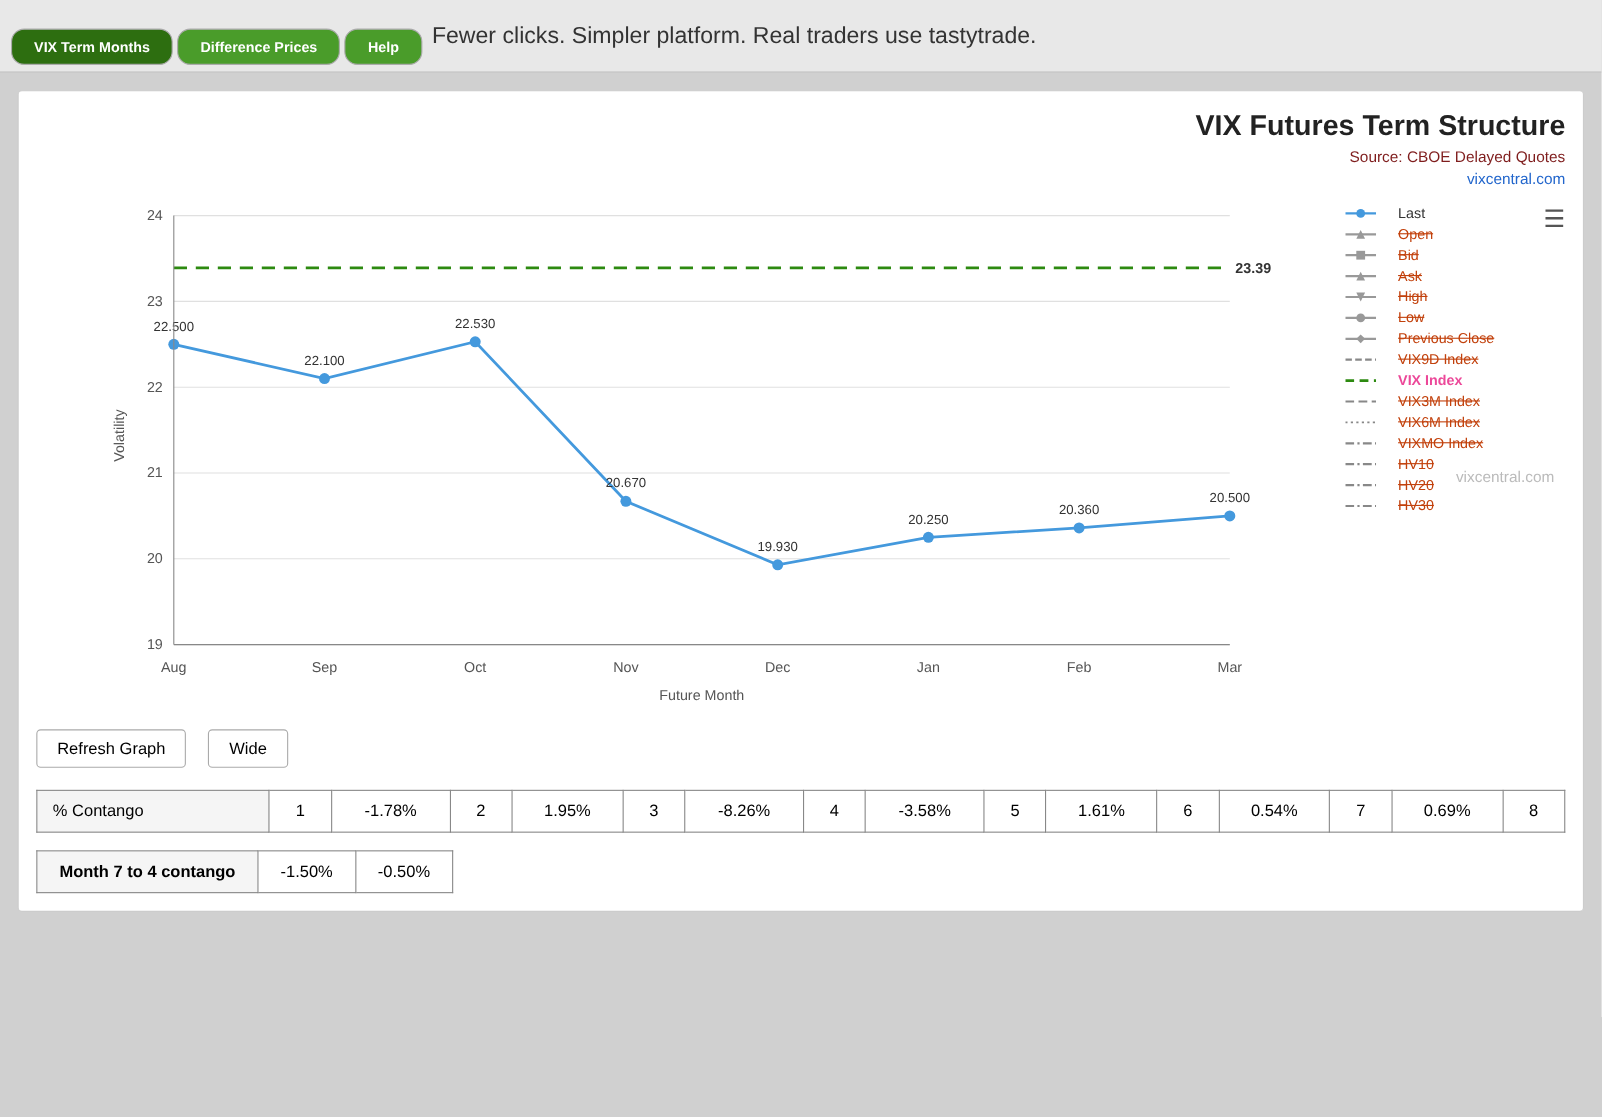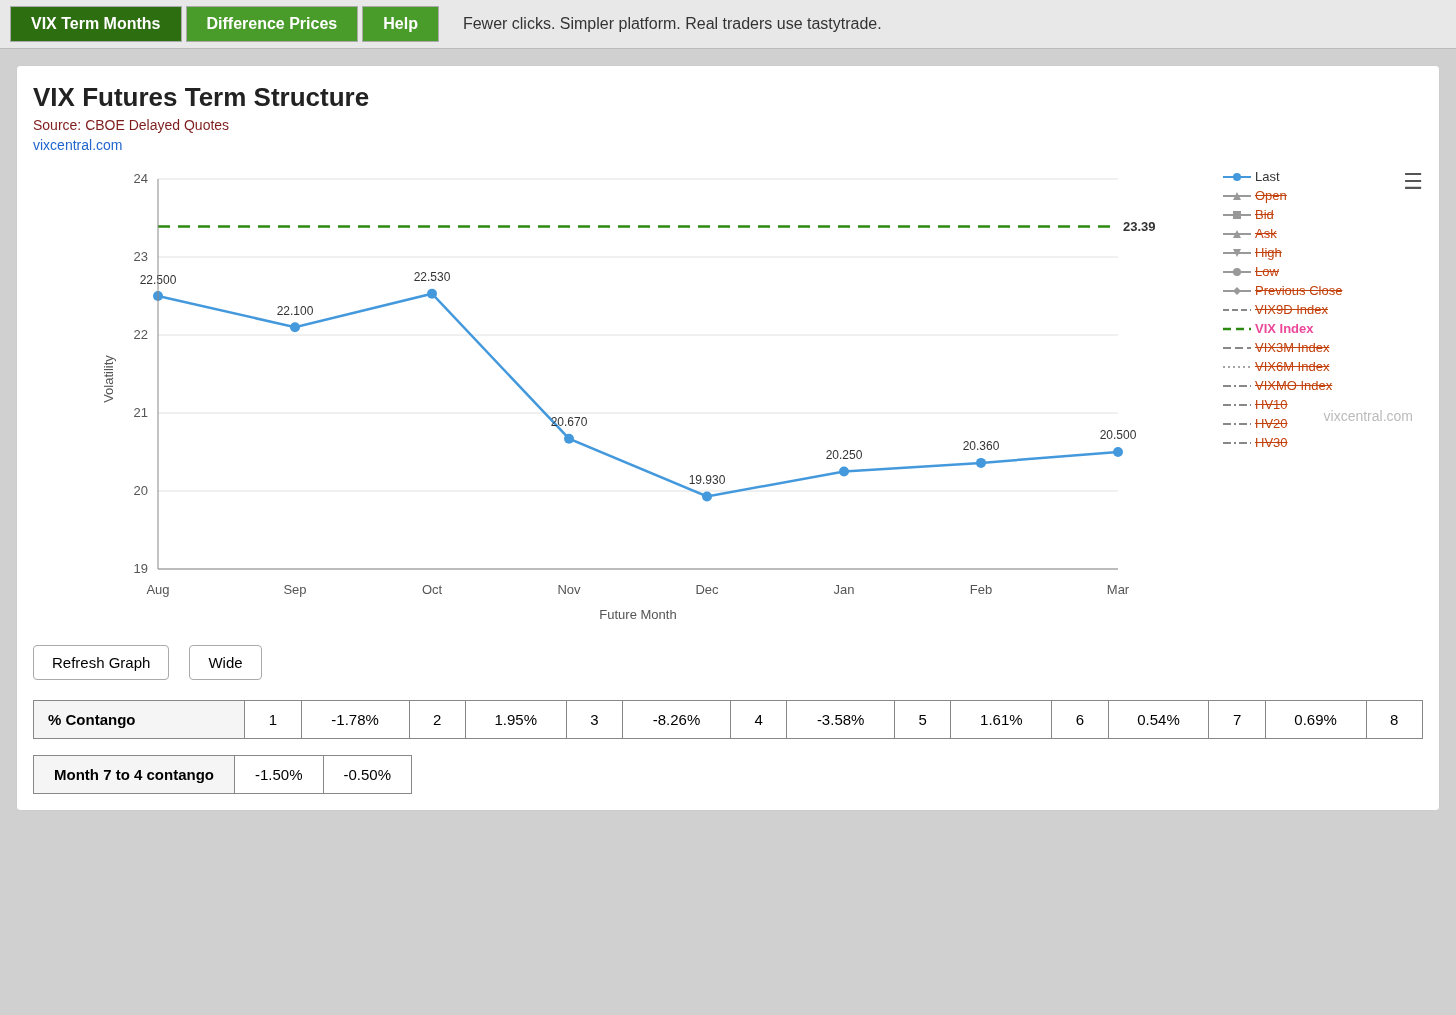"VIX Term Months" .nav-tab { border-radius: 0 -> 12px; font-size: 16px -> 13px; margin-top: none -> 20px }
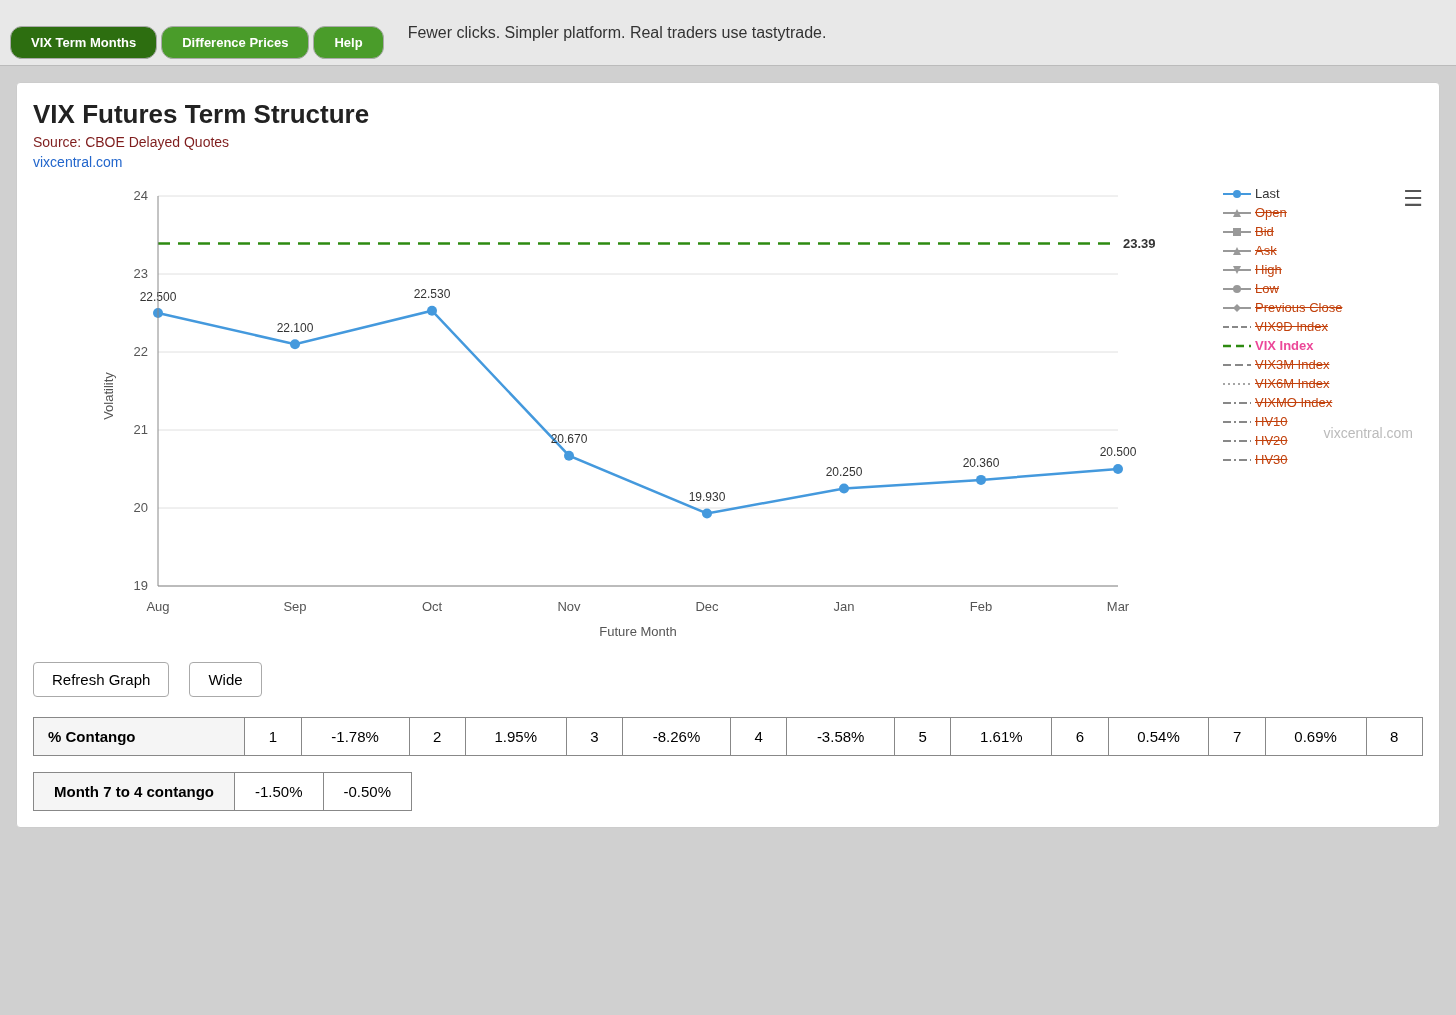"Fewer clicks. Simpler platform. Real" .nav-tagline { font-size: 16px -> 21px; margin-left: 20px -> 5px }
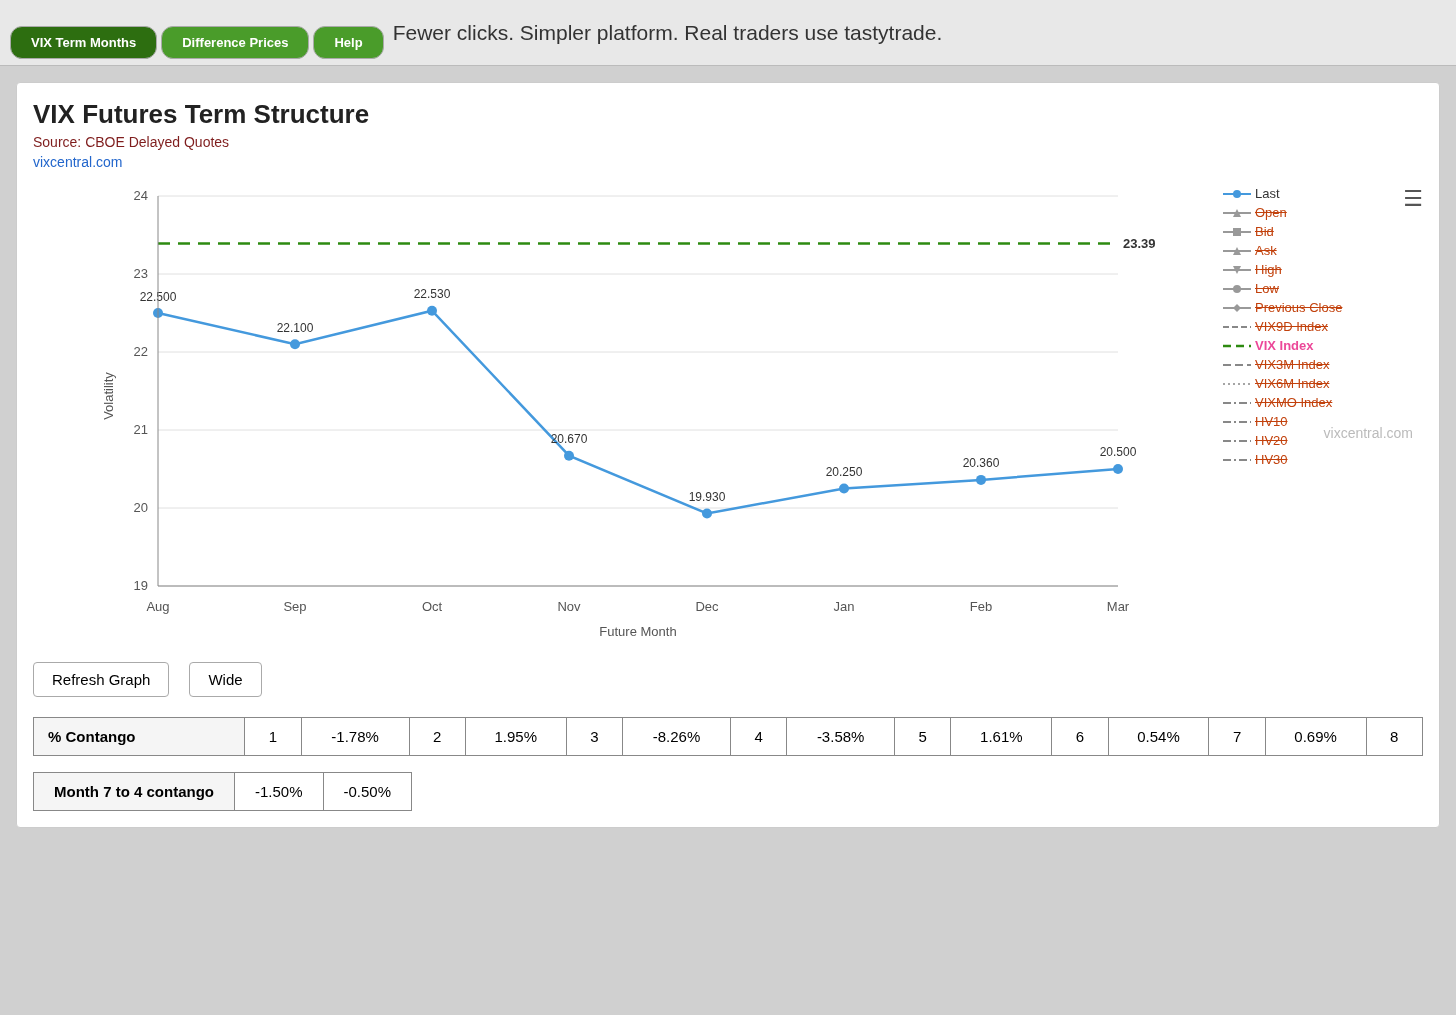"VIX Futures Term Structure" .chart-section { align-items: flex-start -> flex-end }
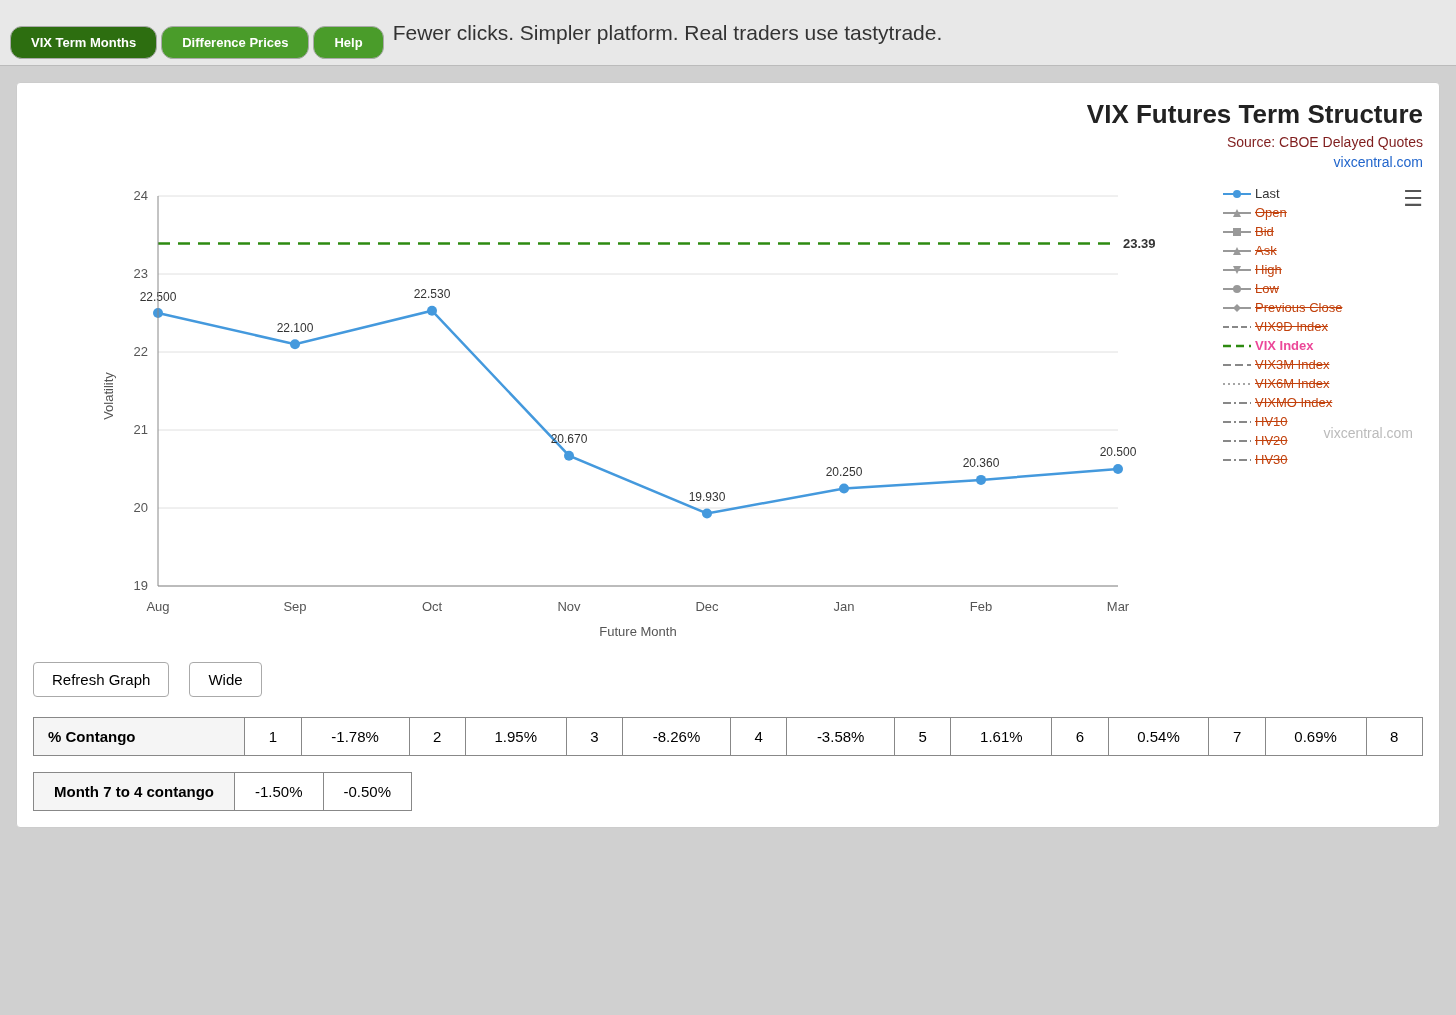"Last" .legend-item { gap: 4px -> 20px }
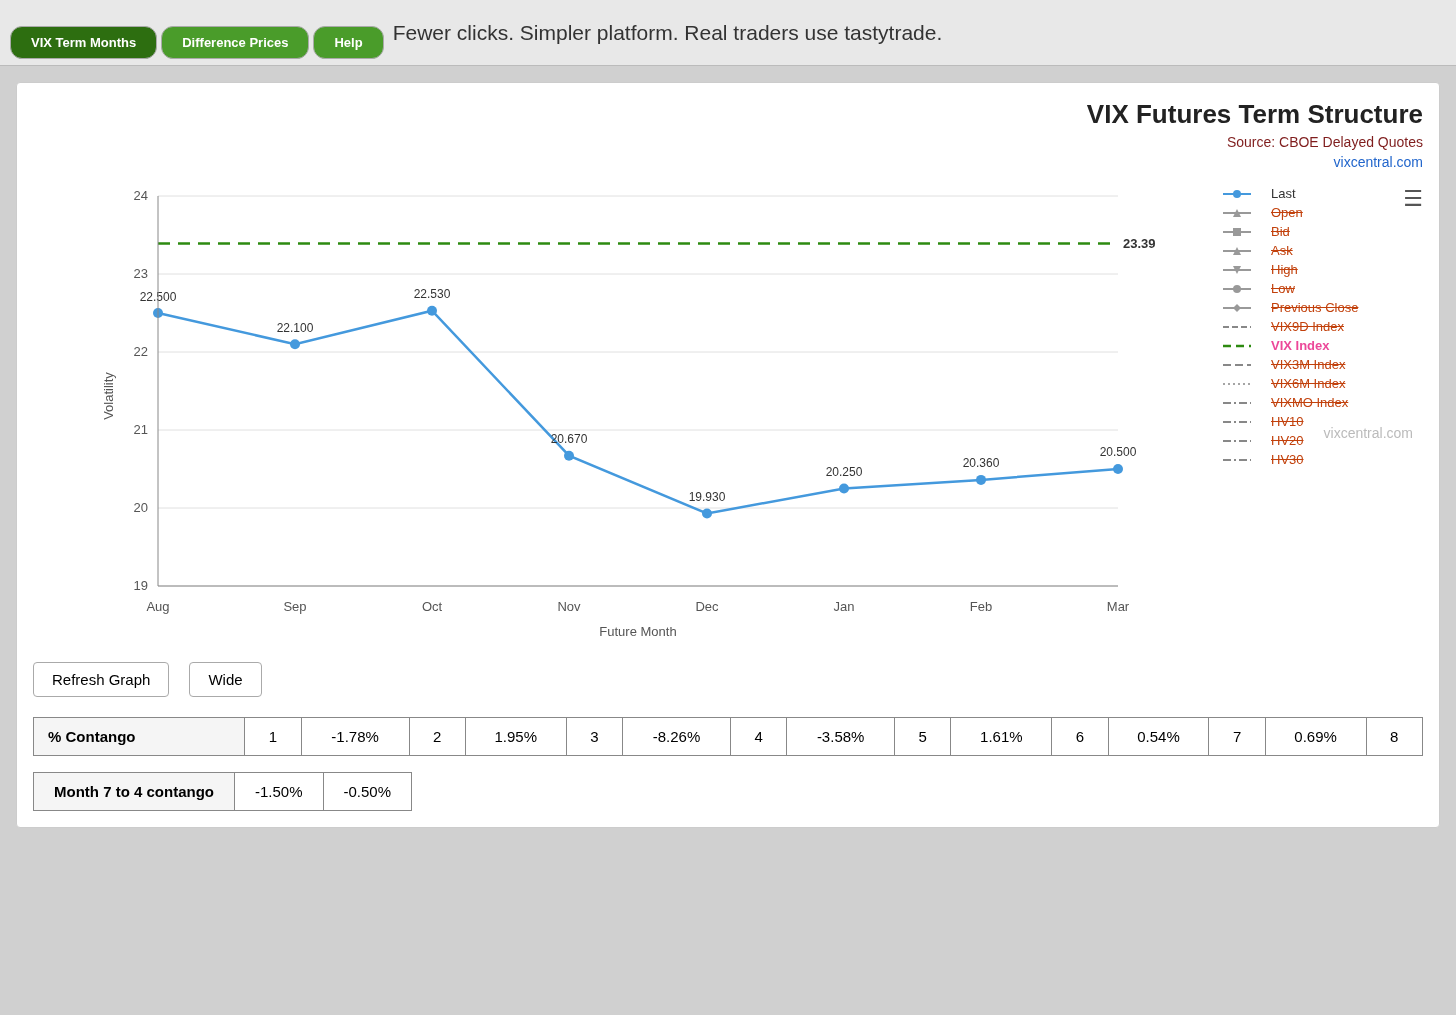"% Contango" .data-table td:first-child { font-weight: bold -> normal }
